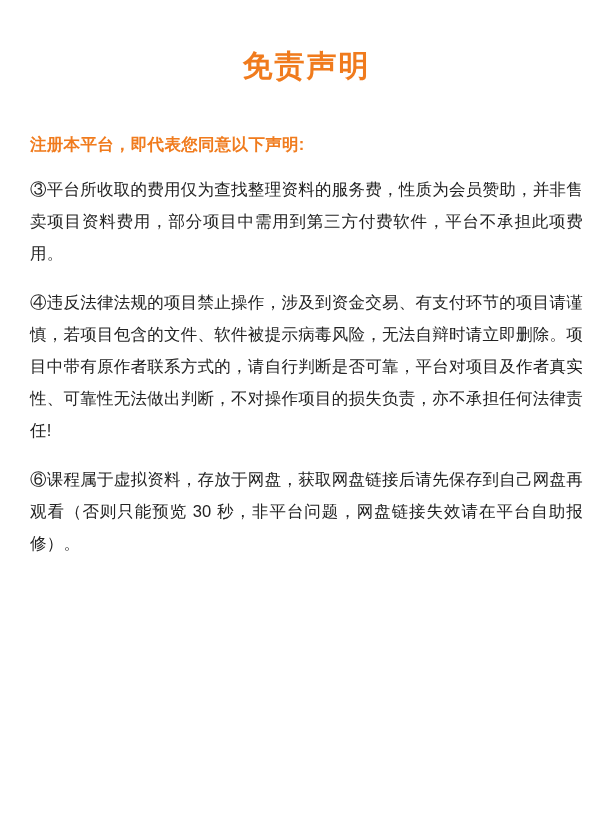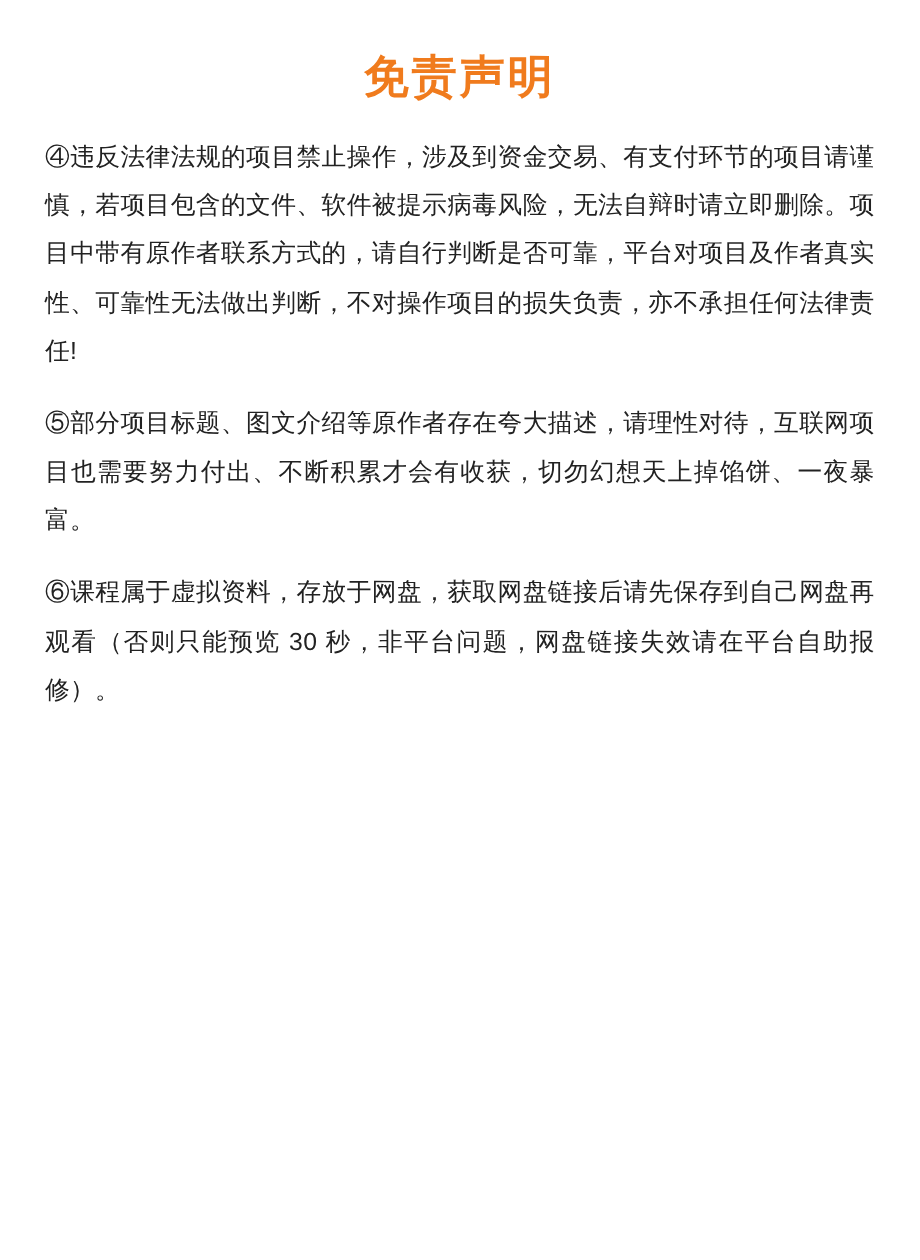"免责声明" .page { padding: 16px 30px 0 30px -> 30px 30px 0 30px }
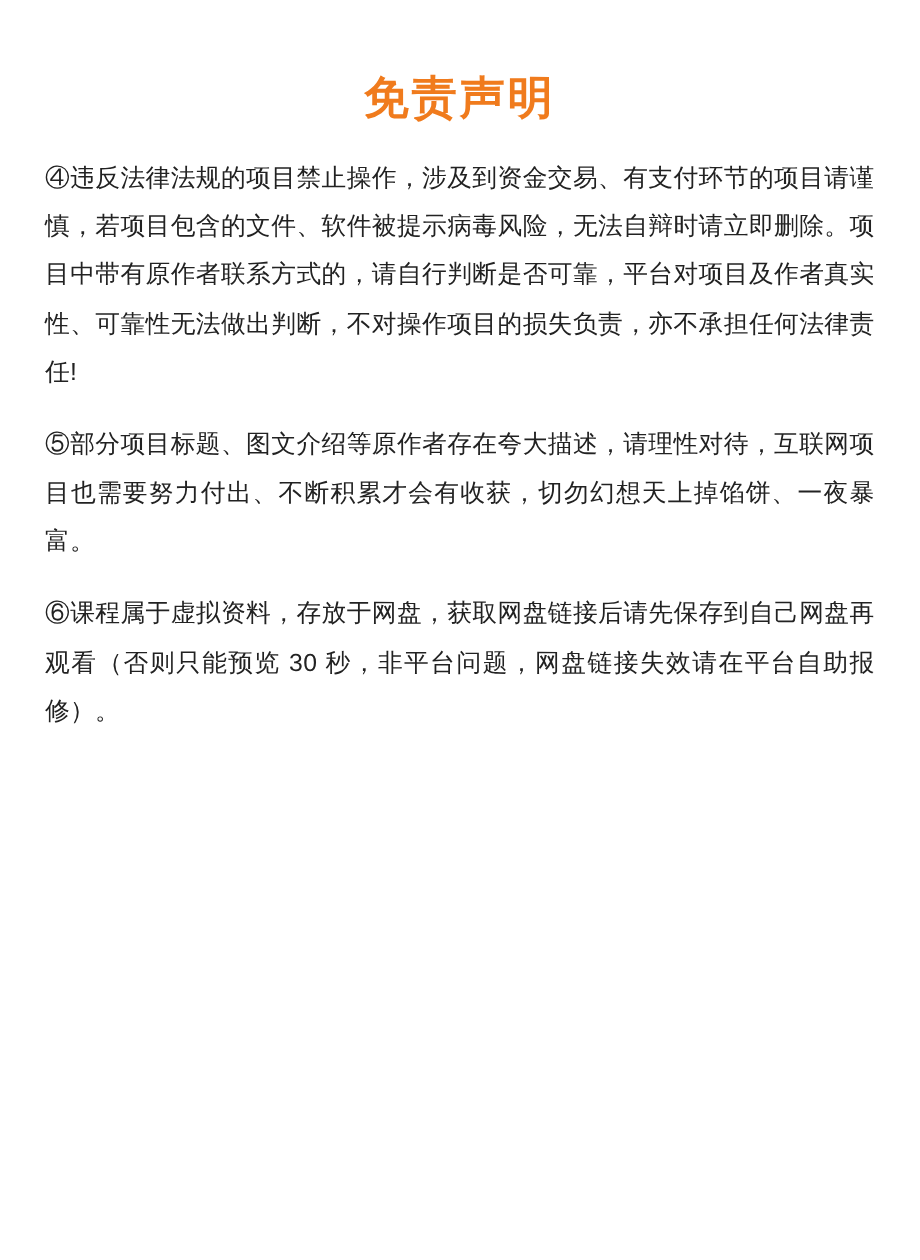"注册本平台，即代表您同意以下声明:" p.intro-line { html: none -> <p>注册本平台，即代表您同意以下声明:</p> }
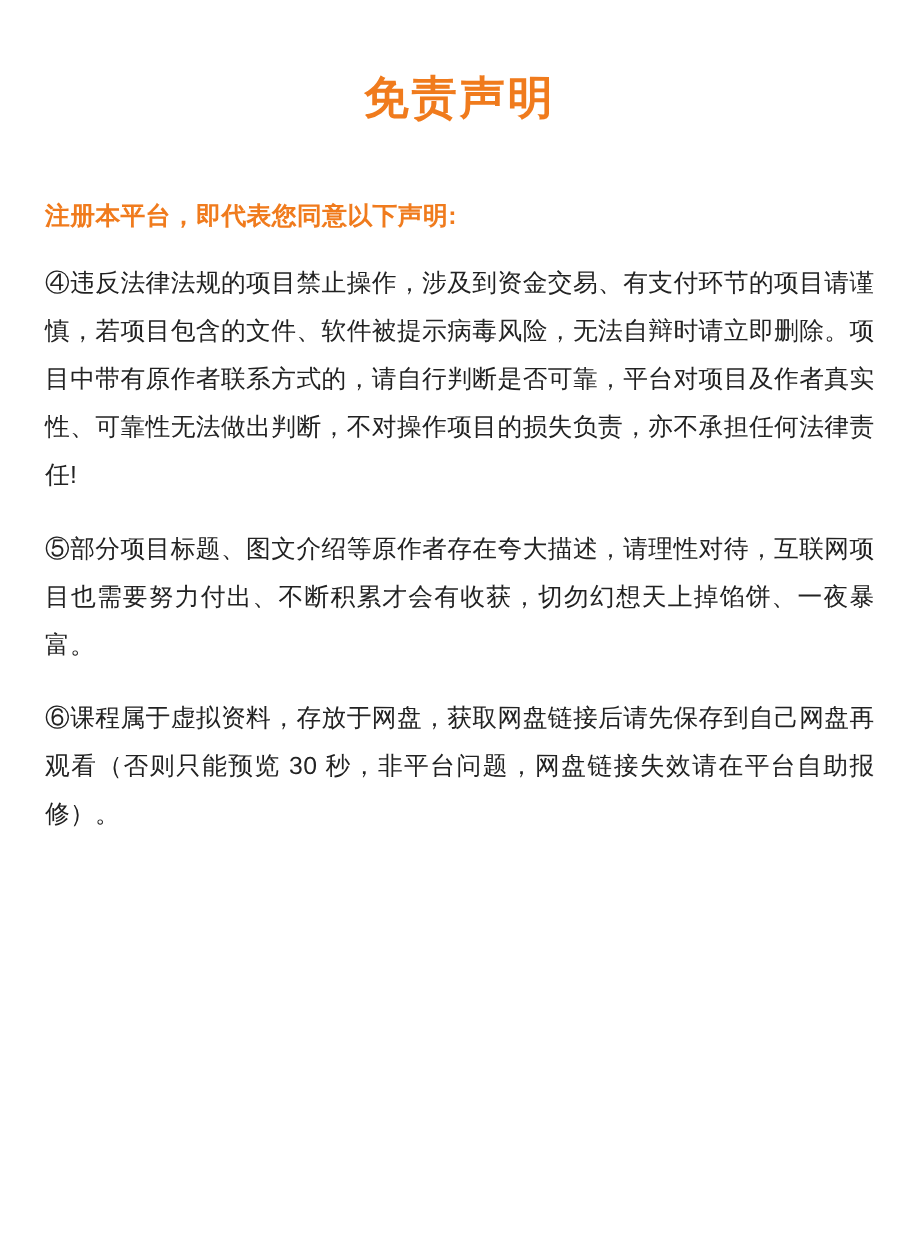"③平台所收取的费用仅为查找整理资料的服务费，性质为会员赞助，并非售卖项目资料费用" p.clause { html: none -> <p>③平台所收取的费用仅为查找整理资料的服务费，性质为会员赞助，并非售卖项目资料费用，部分项目中需用到第三方付费软件，平台不承担此项费用。</p> }
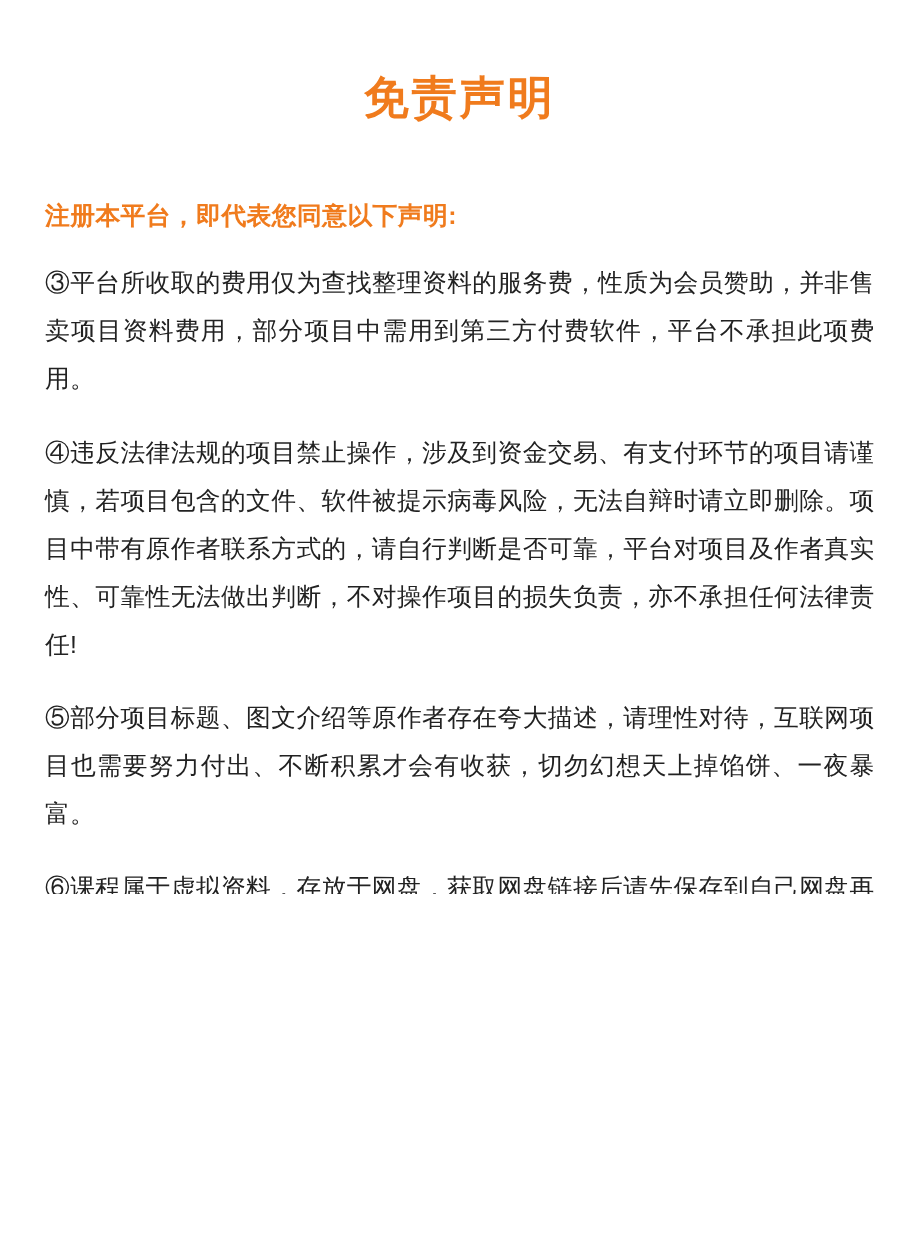"⑤部分项目标题、图文介绍等原作者存在夸大描述，请理性对待，互联网项目也需要努力付" p.clause { html: <p>⑤部分项目标题、图文介绍等原作者存在夸大描述，请理性对待，互联网项目也需要努力付出、不断积累才会有收获，切勿幻想天上掉馅饼、一夜暴富。</p> -> none }
